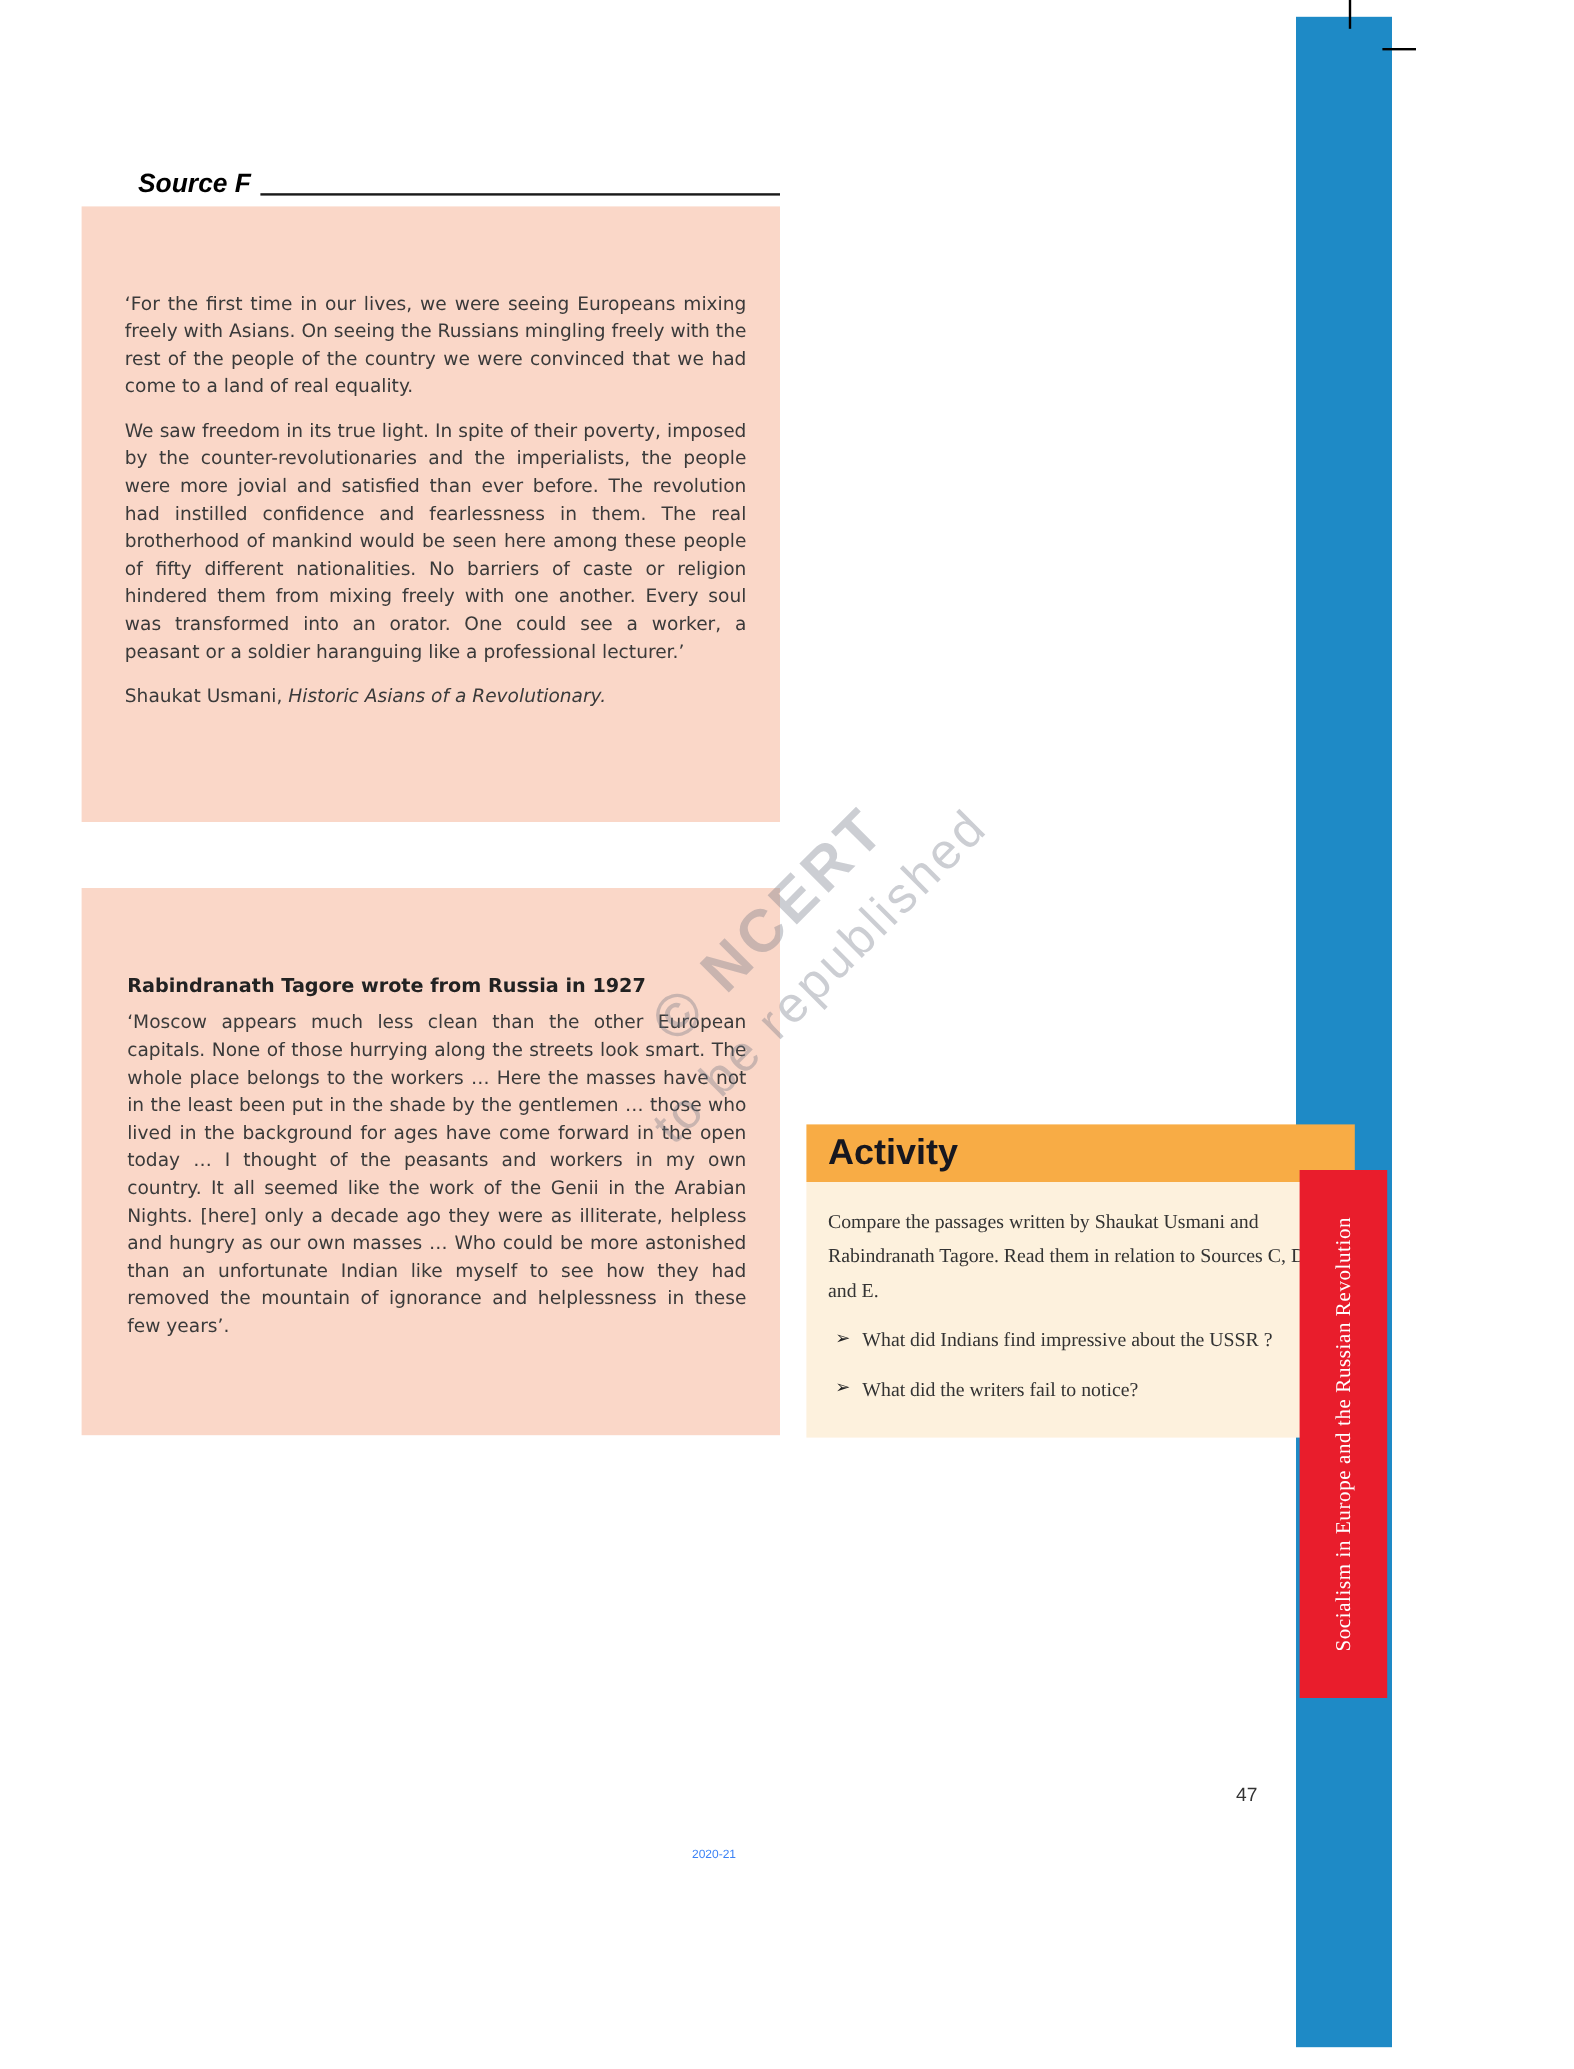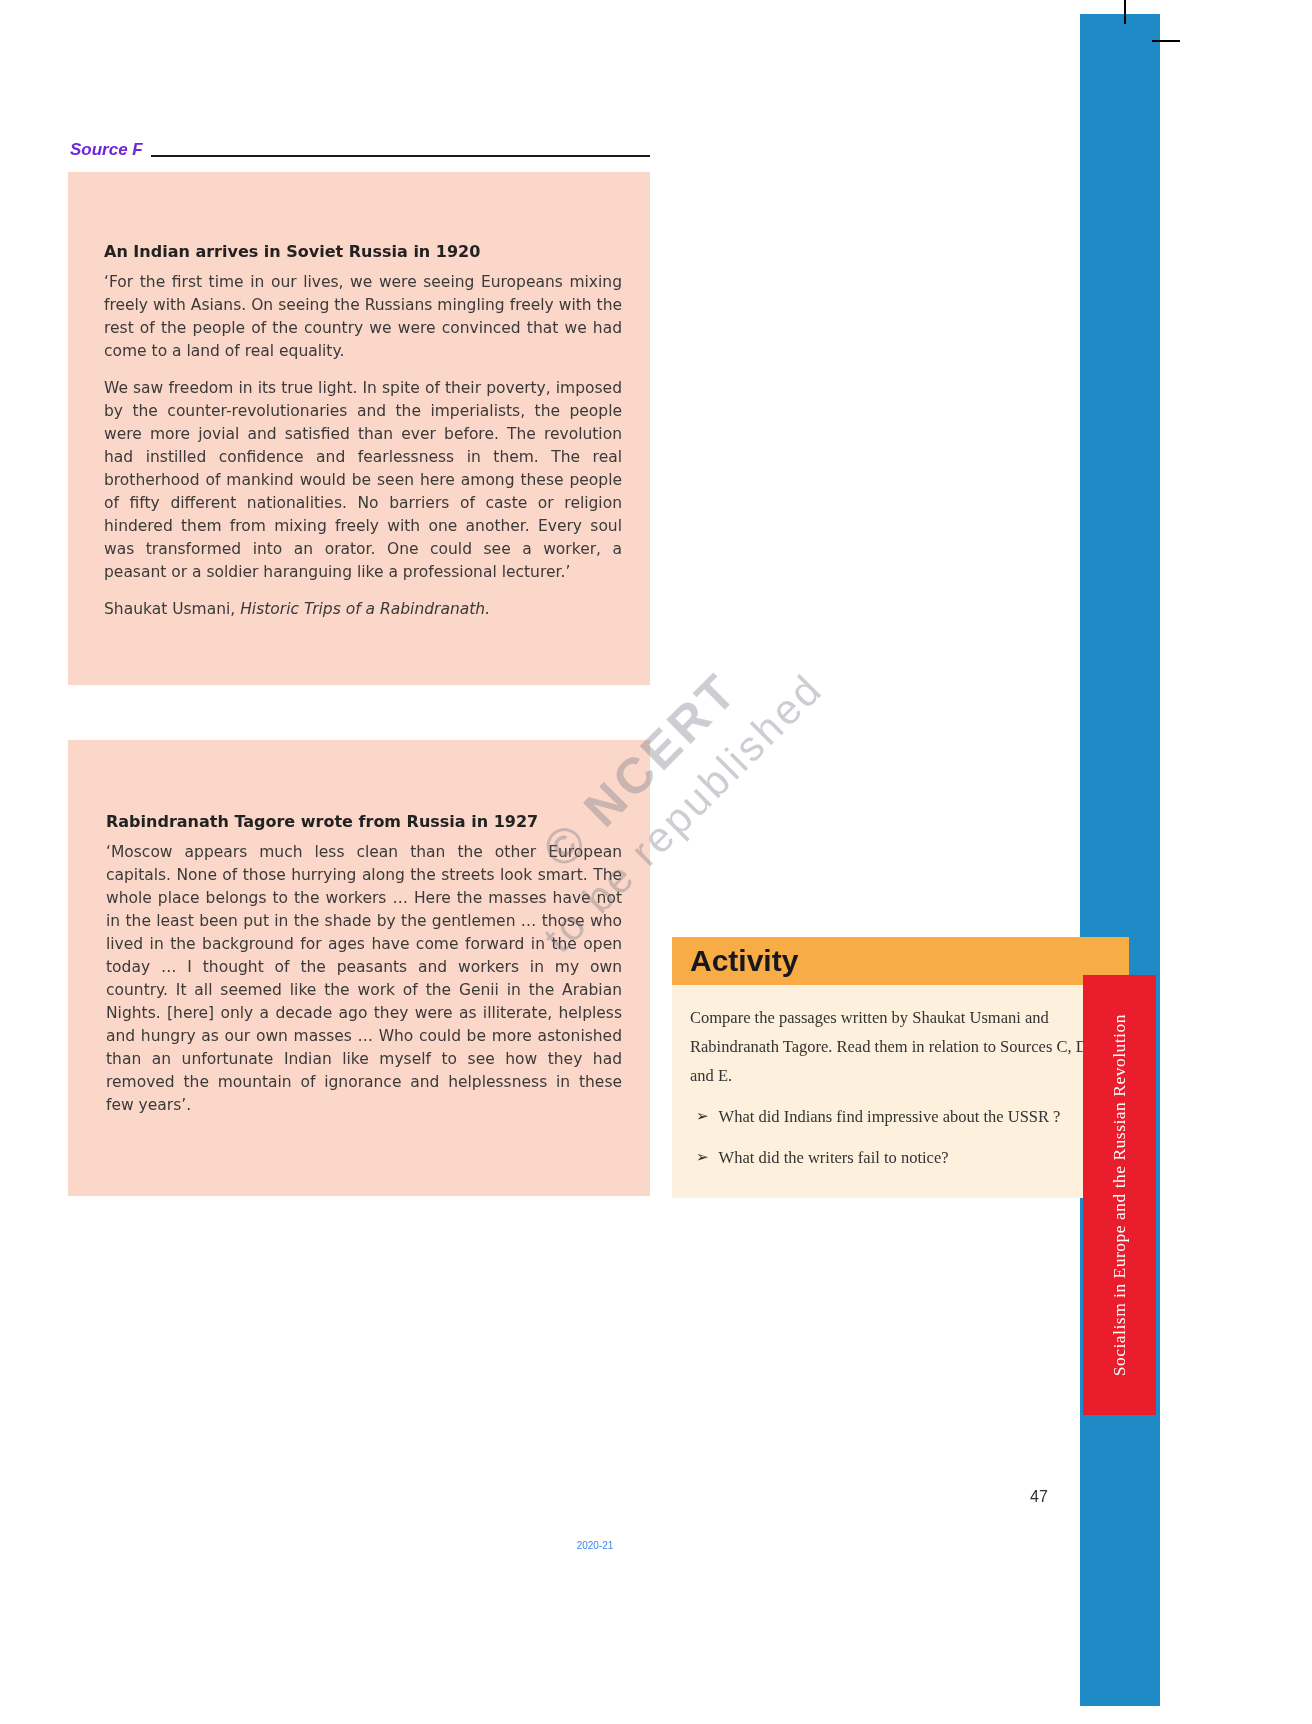"Source F" .source-label { color: #6d28d9 -> #000000; font-size: 17px -> 22px; margin-left: none -> 45px }
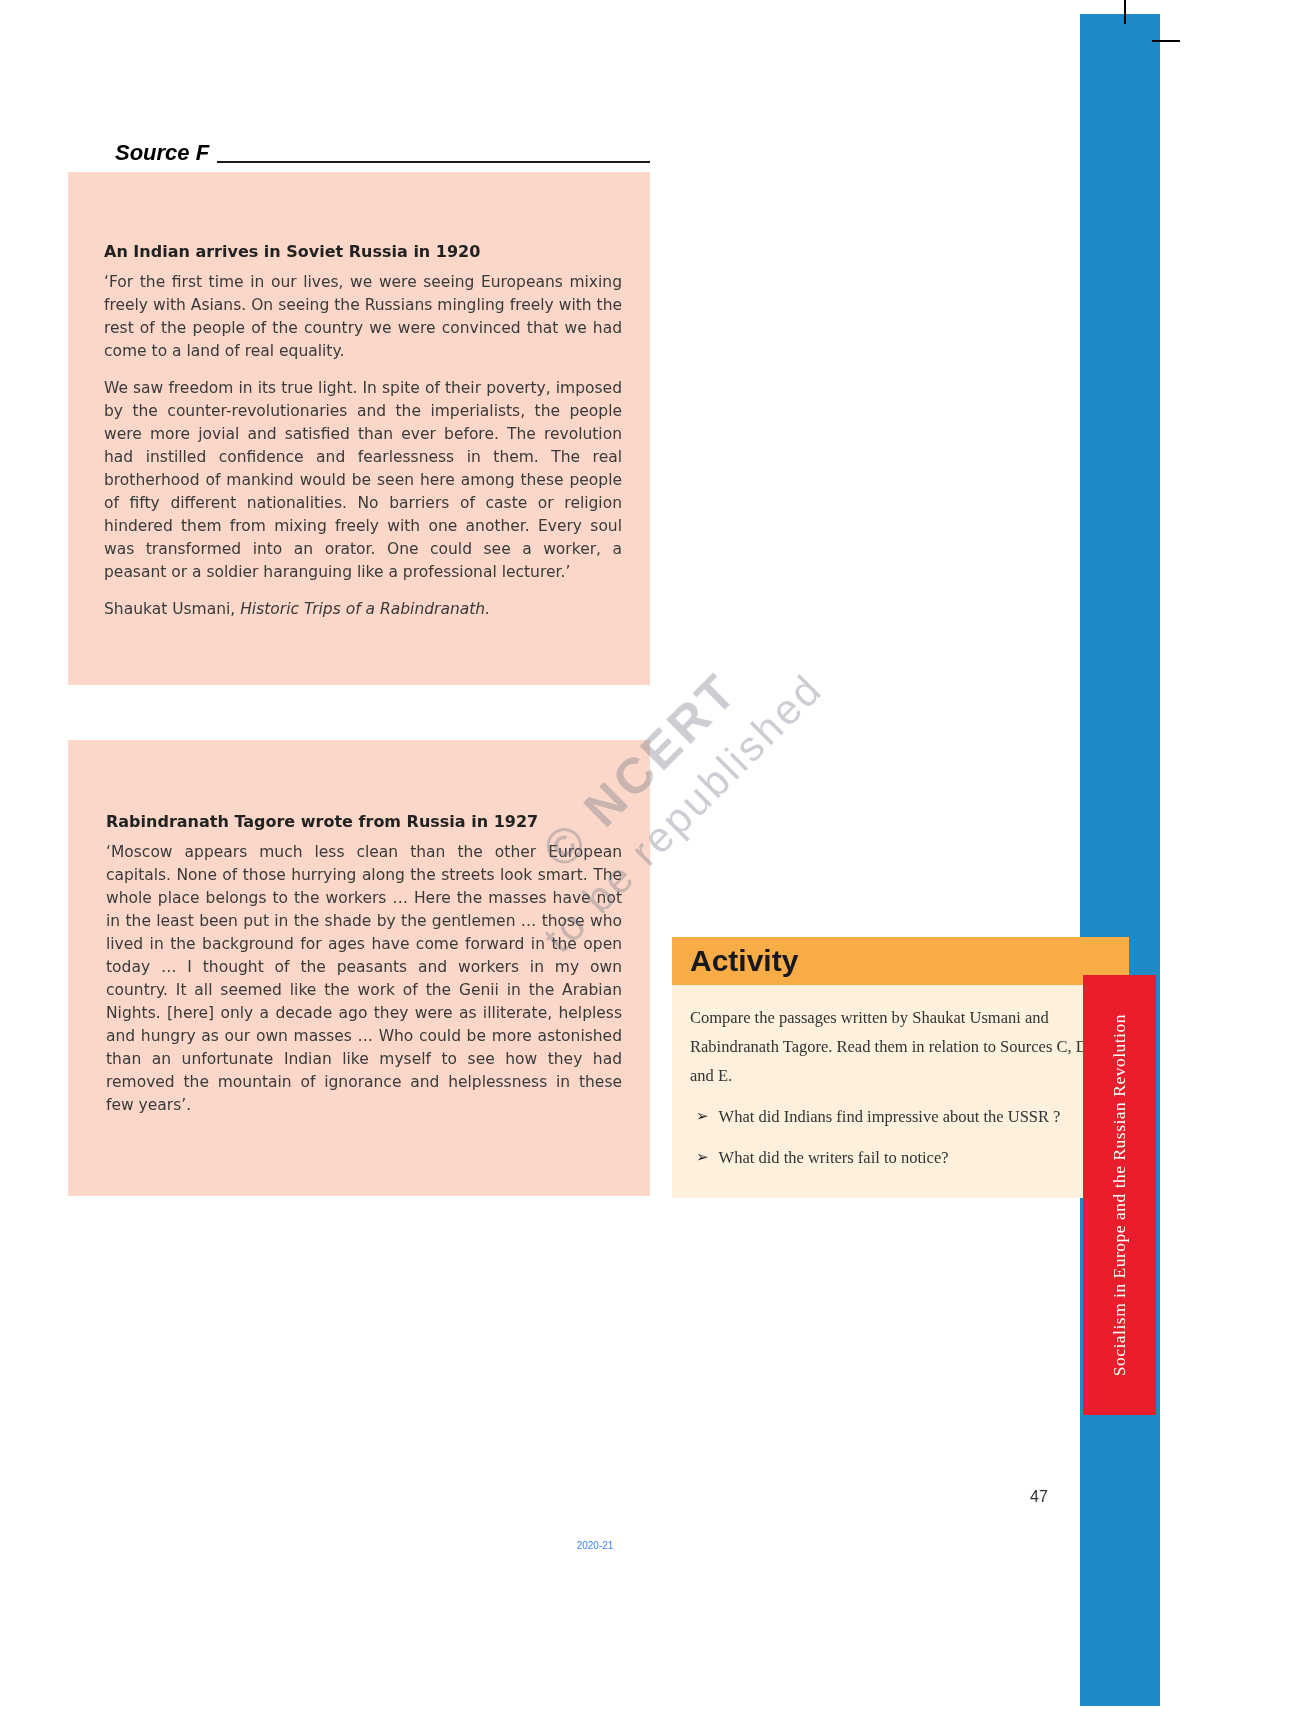"An Indian arrives in Soviet" h3 { html: <h3>An Indian arrives in Soviet Russia in 1920</h3> -> none }
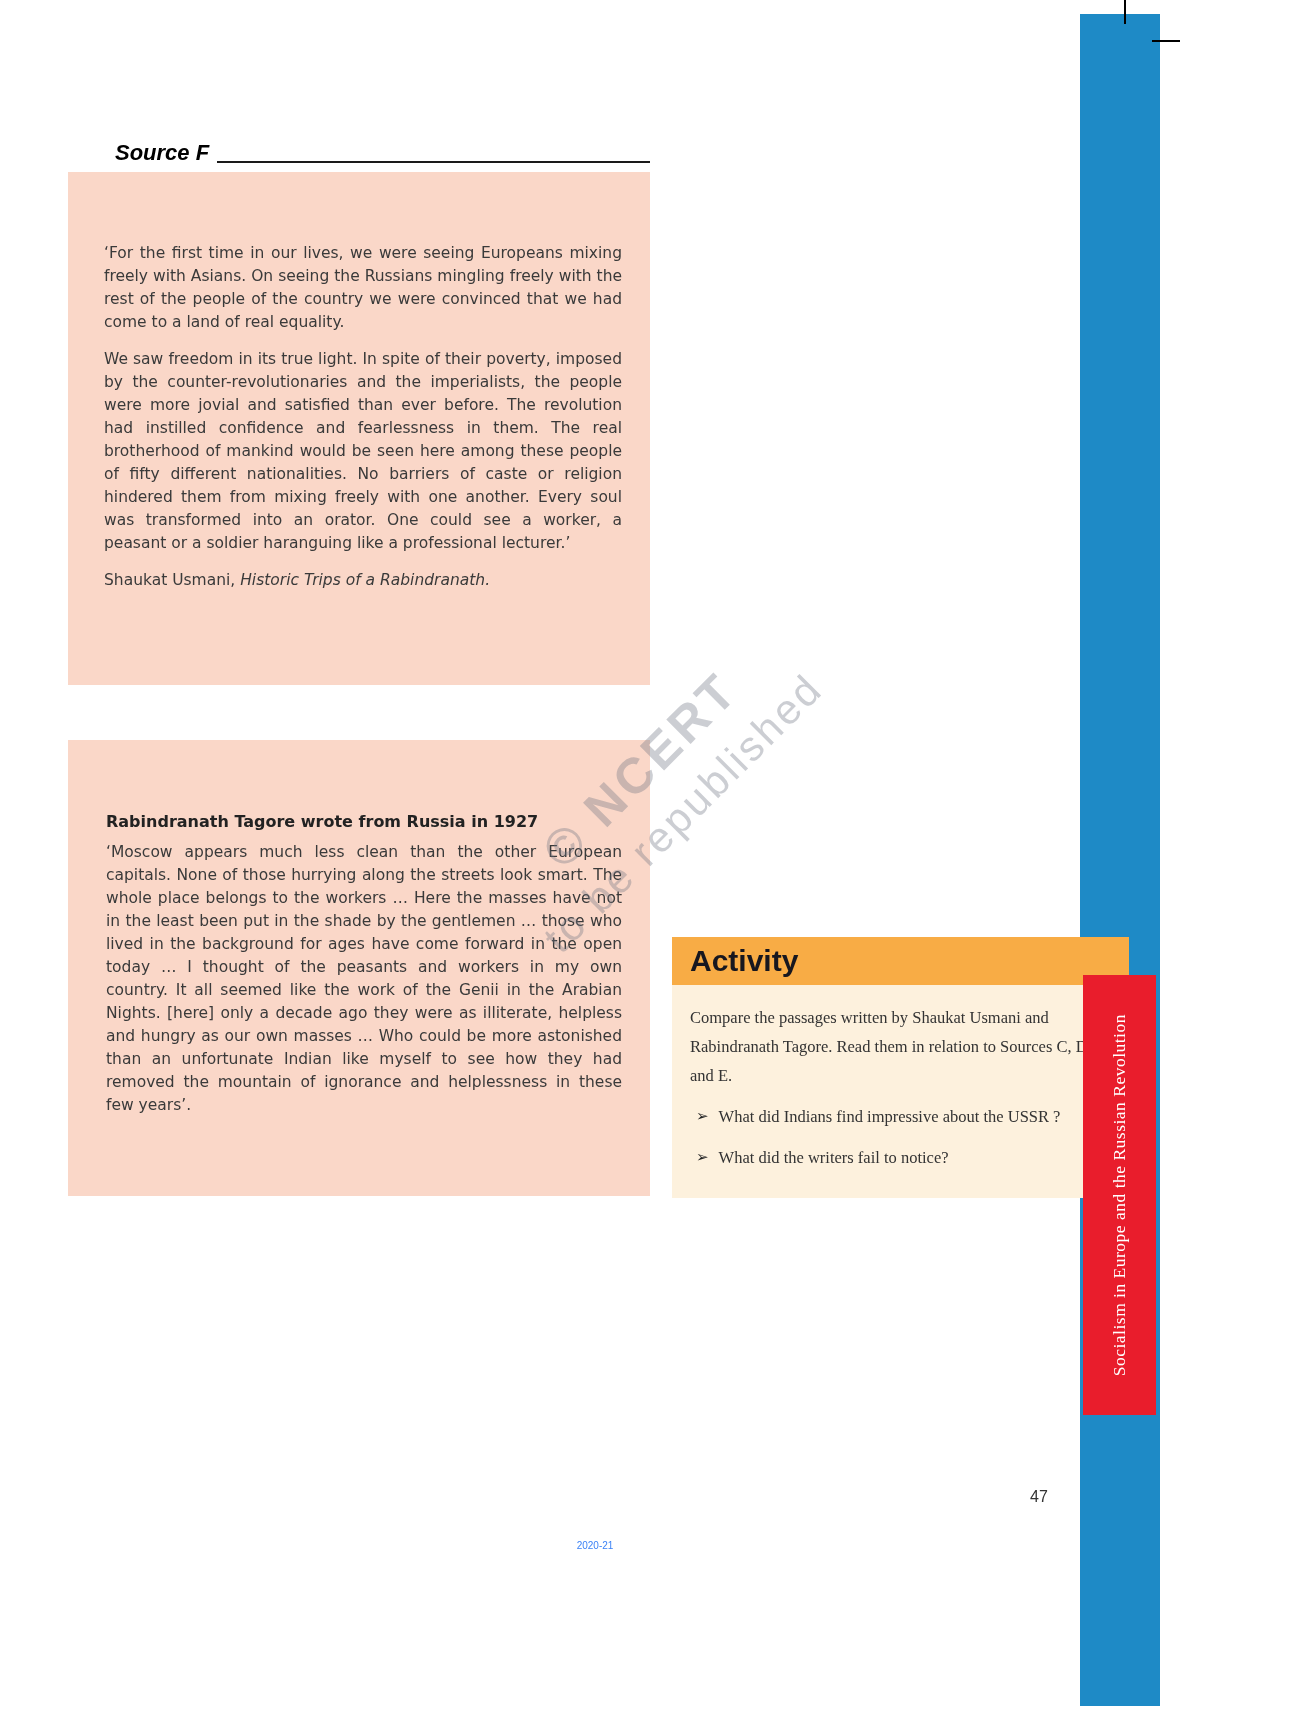"Historic Trips of a Rabindranath." em { text: Trips of a Rabindranath -> Asians of a Revolutionary }
